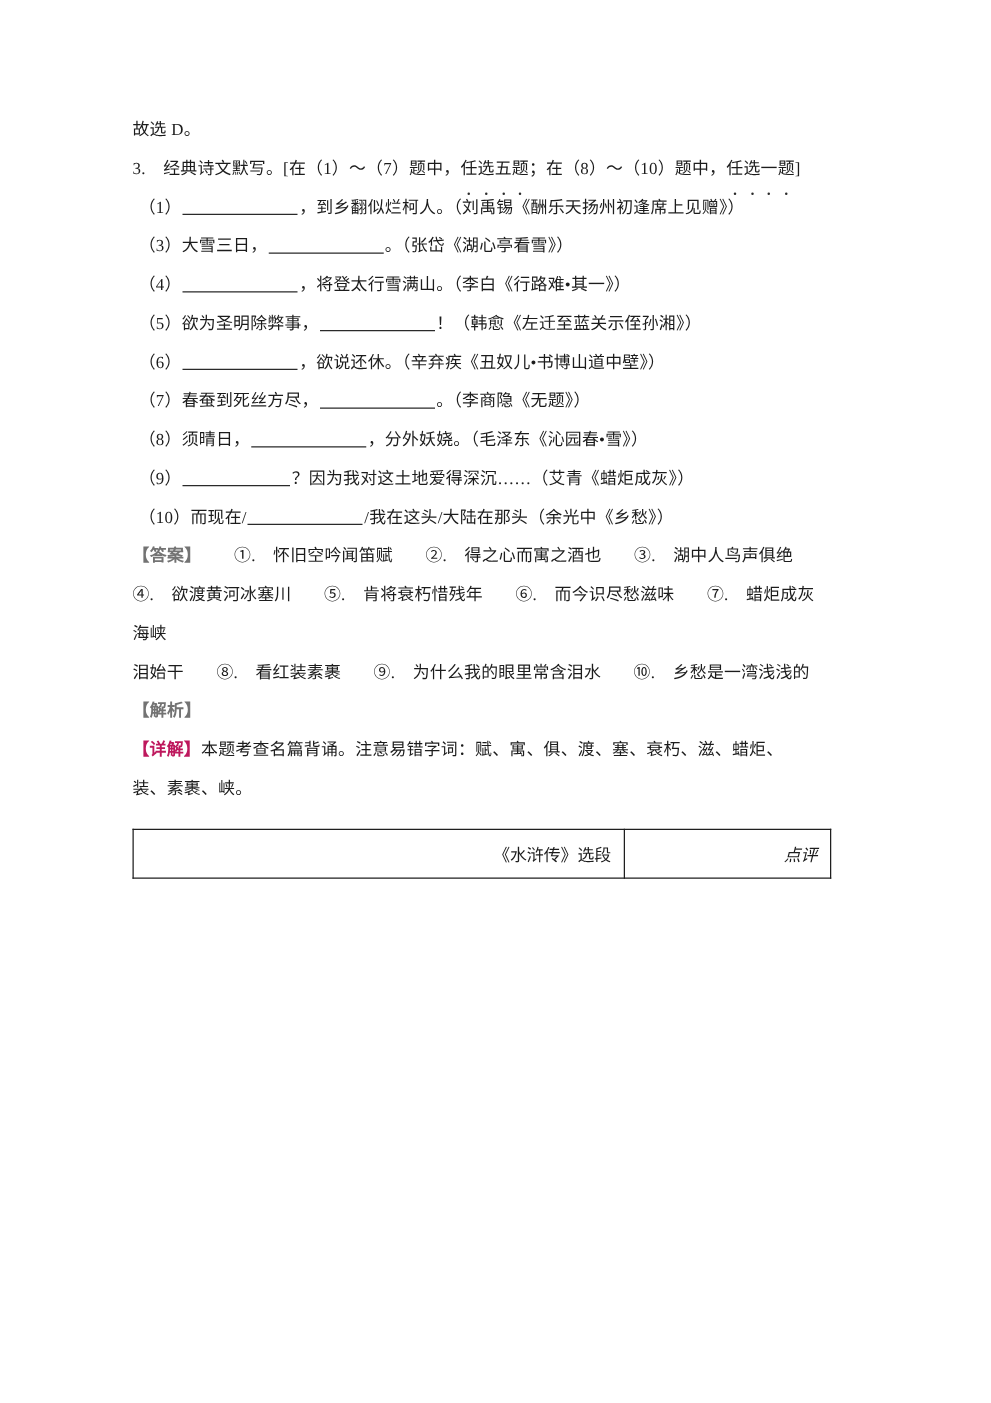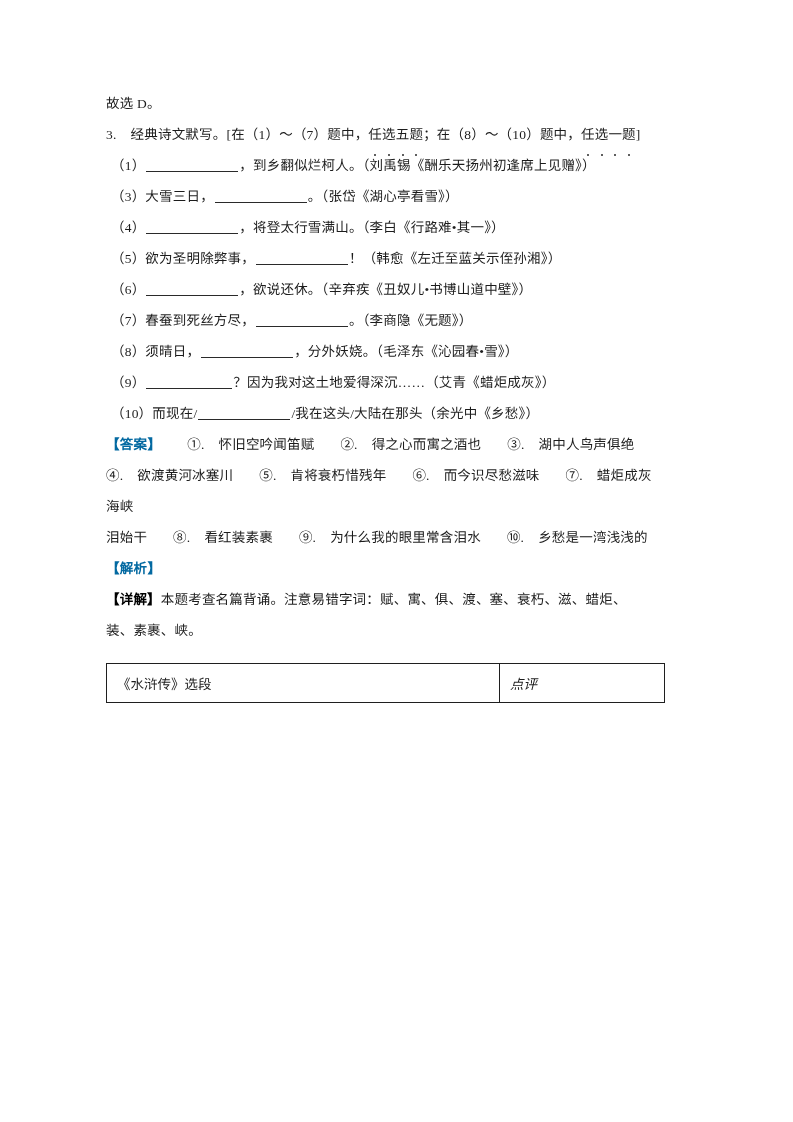"【答案】" .tag-blue { color: #0369a1 -> #737373 }
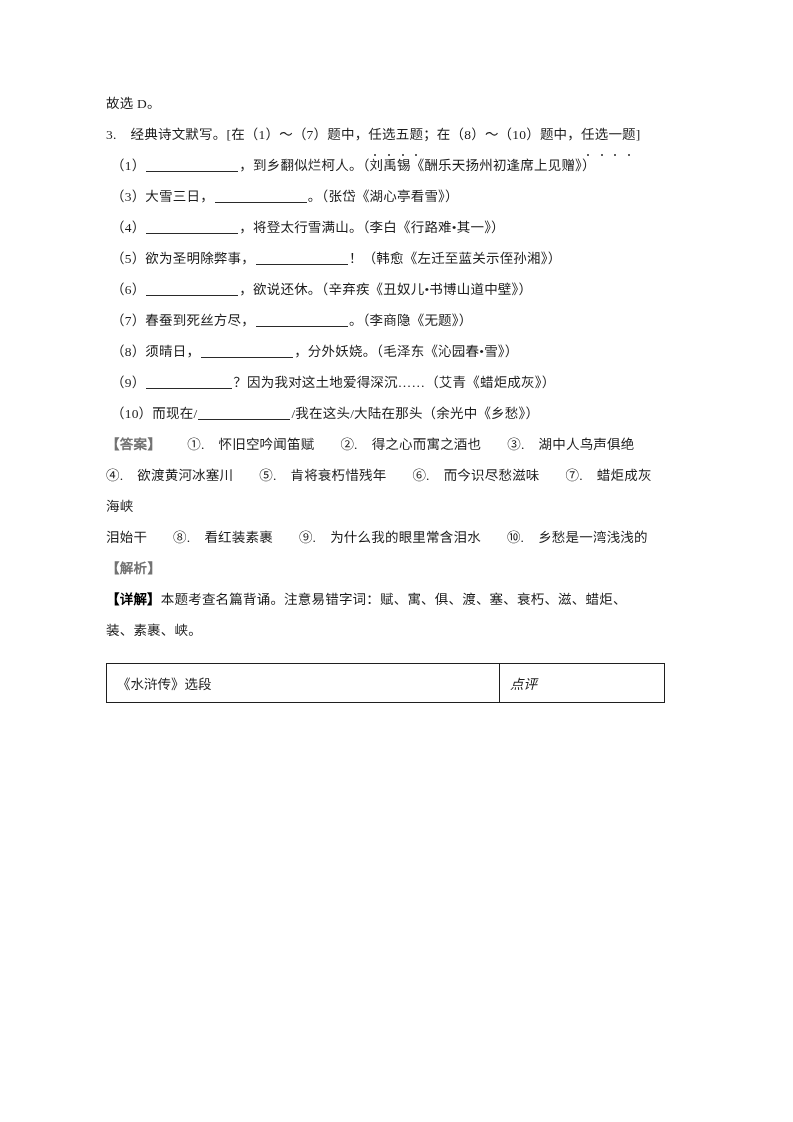"【详解】" .tag-bold { color: #000000 -> #be185d }
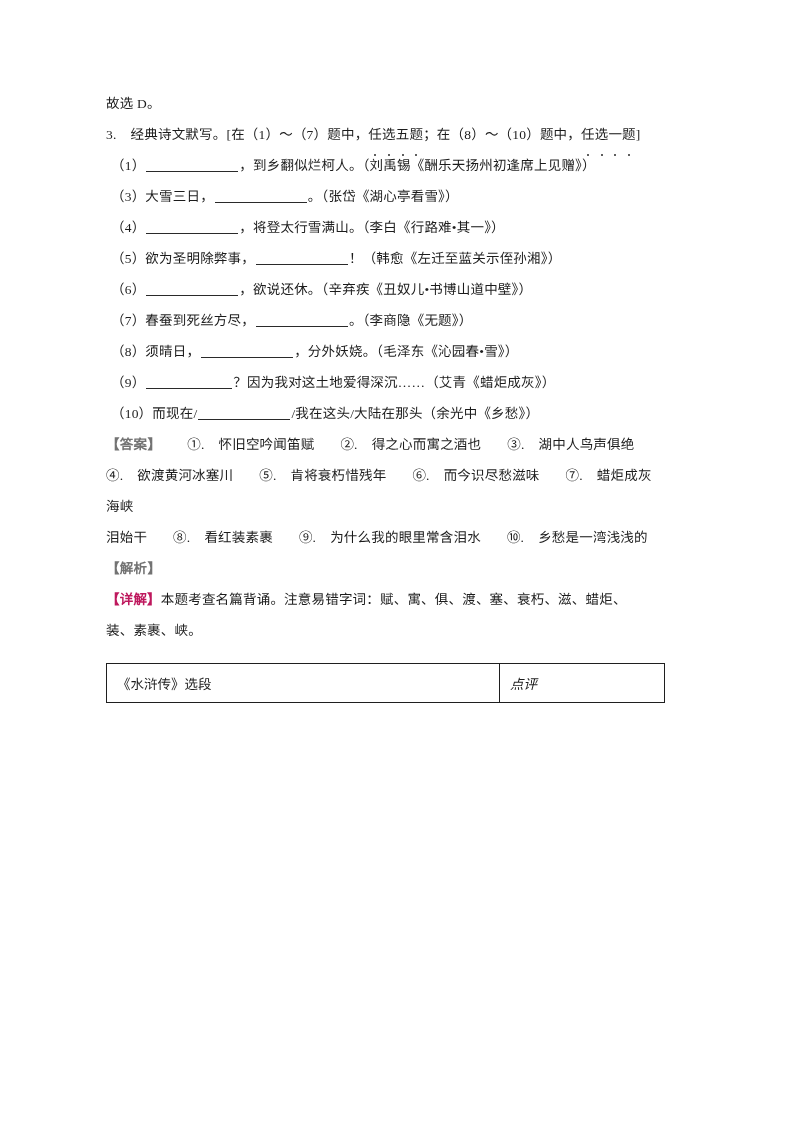"《水浒传》选段" .review-table { text-align: none -> right }
